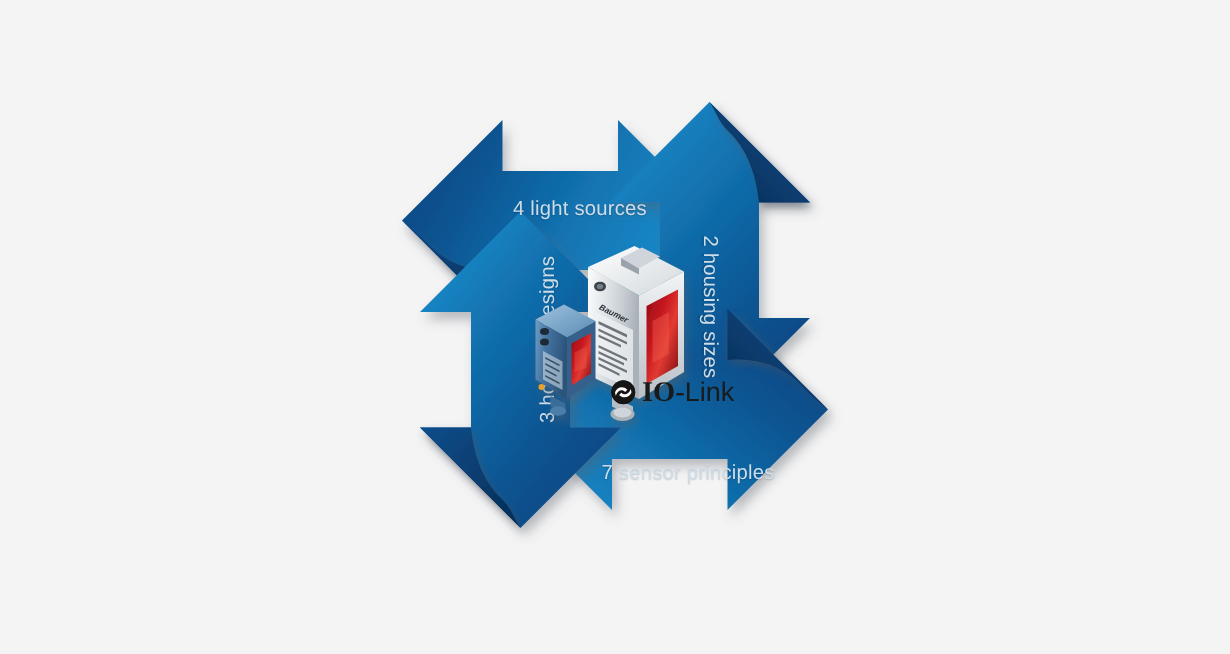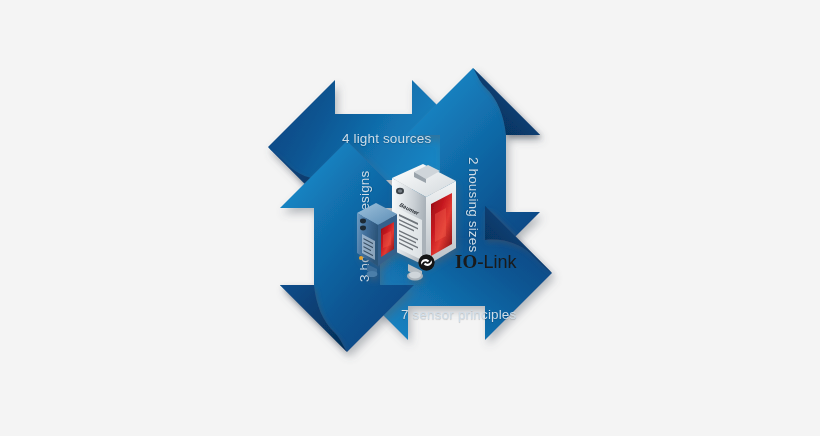"IO-Link" #iolink { gap: 20px -> 4px; left: 188px -> 177px }
